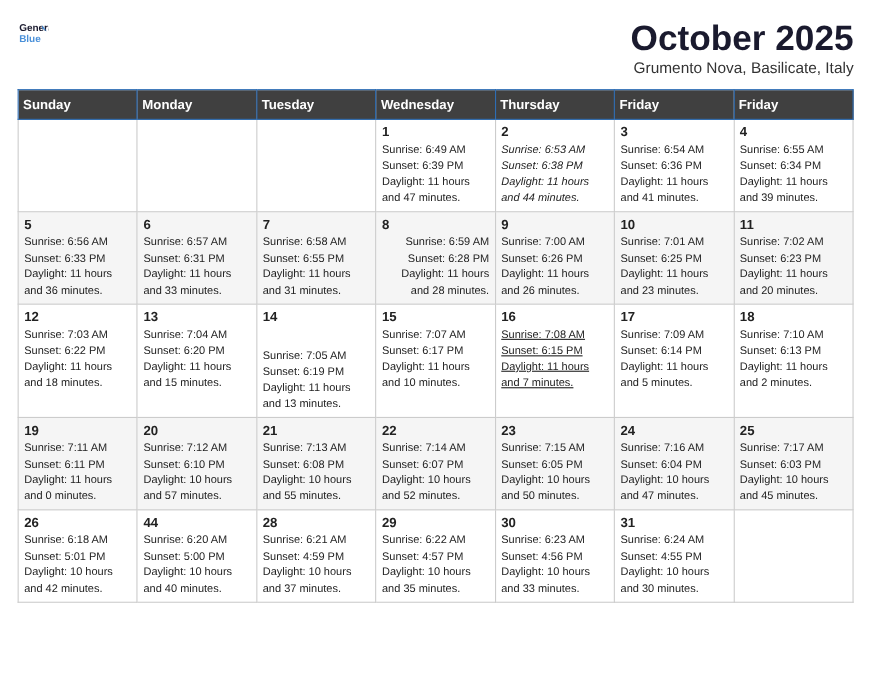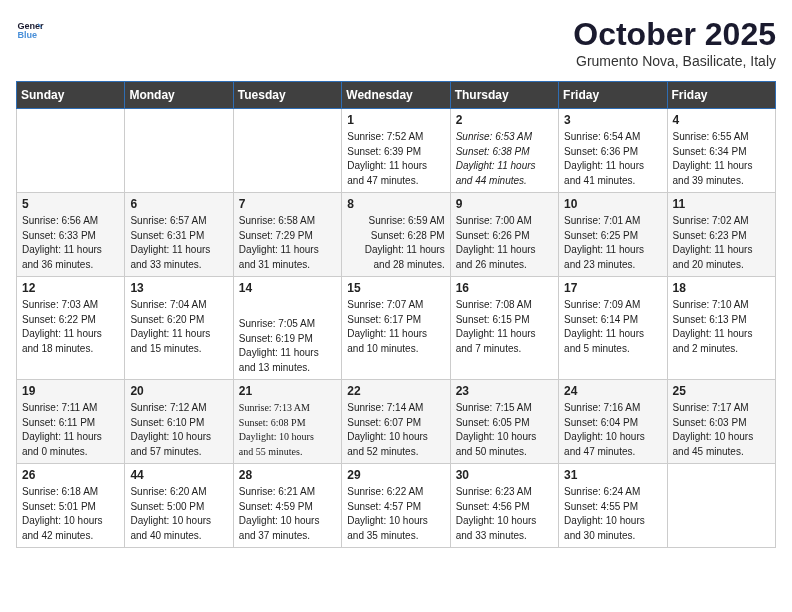"Sunrise: 7:52 AM" div.day-detail { text: 7:52 -> 6:49 }
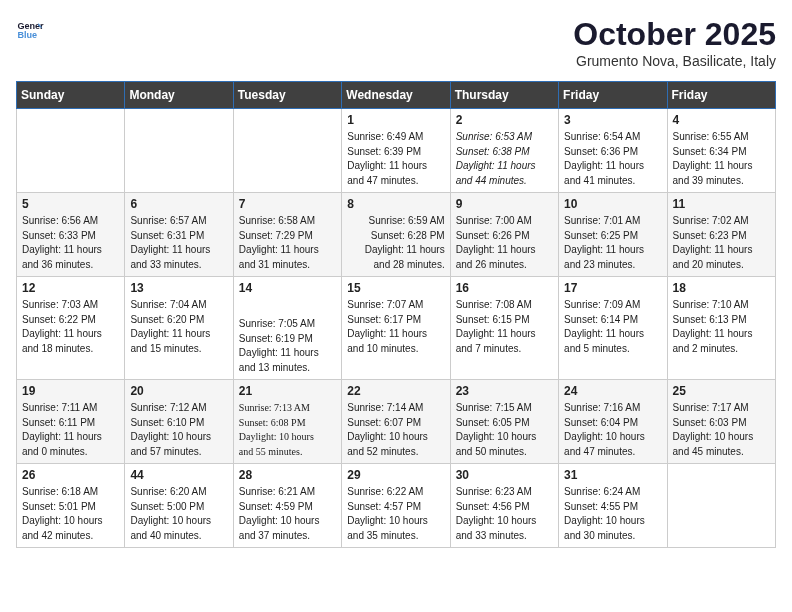"Sunrise: 6:58 AM" div.day-detail { text: 7:29 -> 6:55 }
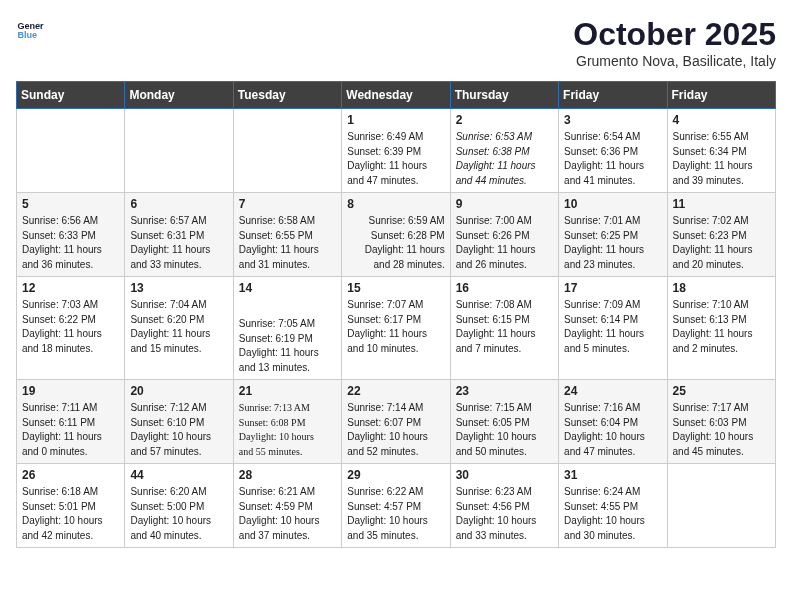"Sunrise: 7:08 AM" div.day-detail { text-decoration: none -> underline }
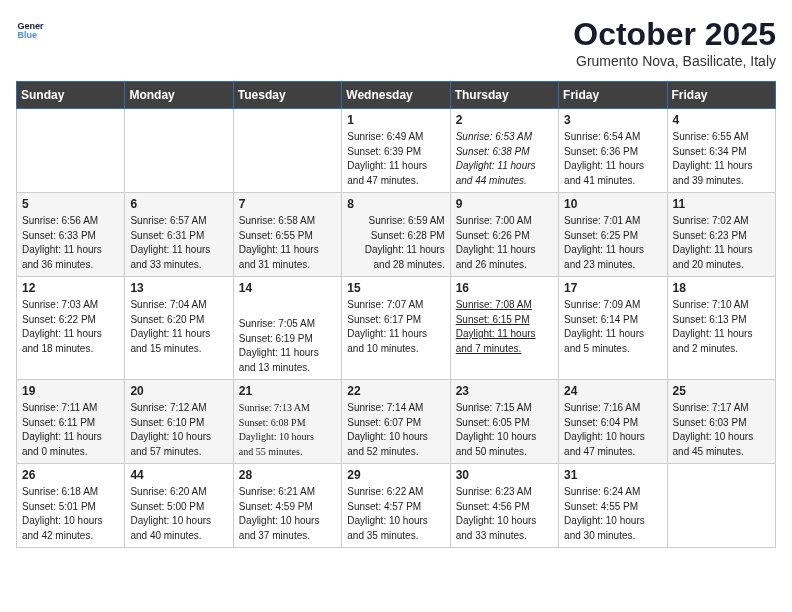"Sunrise: 7:13 AM" div.day-detail { font-family: Liberation Serif, serif -> none }
